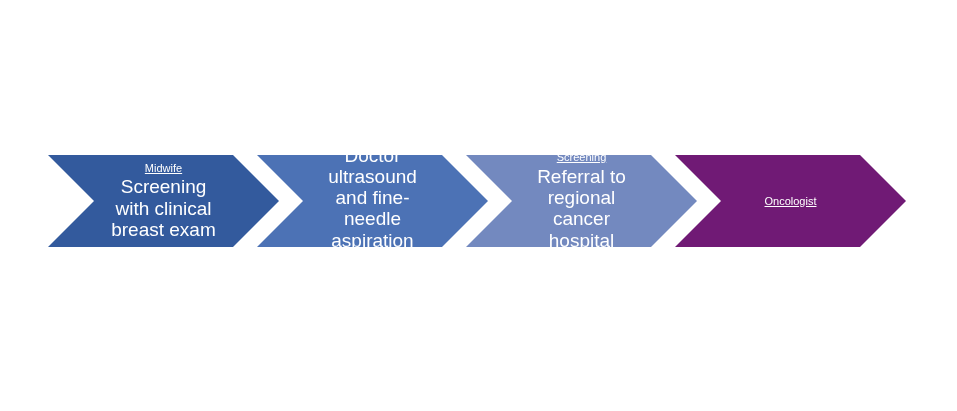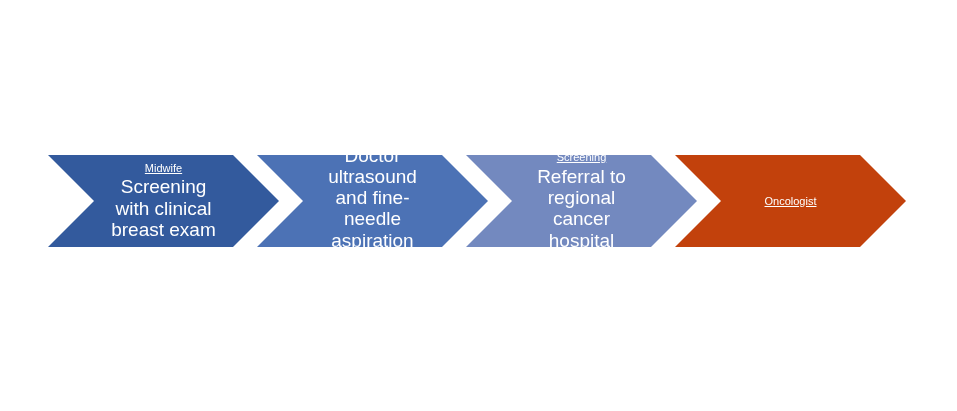"Oncologist" div.chevron { background-color: #c2410c -> #701a75 }
